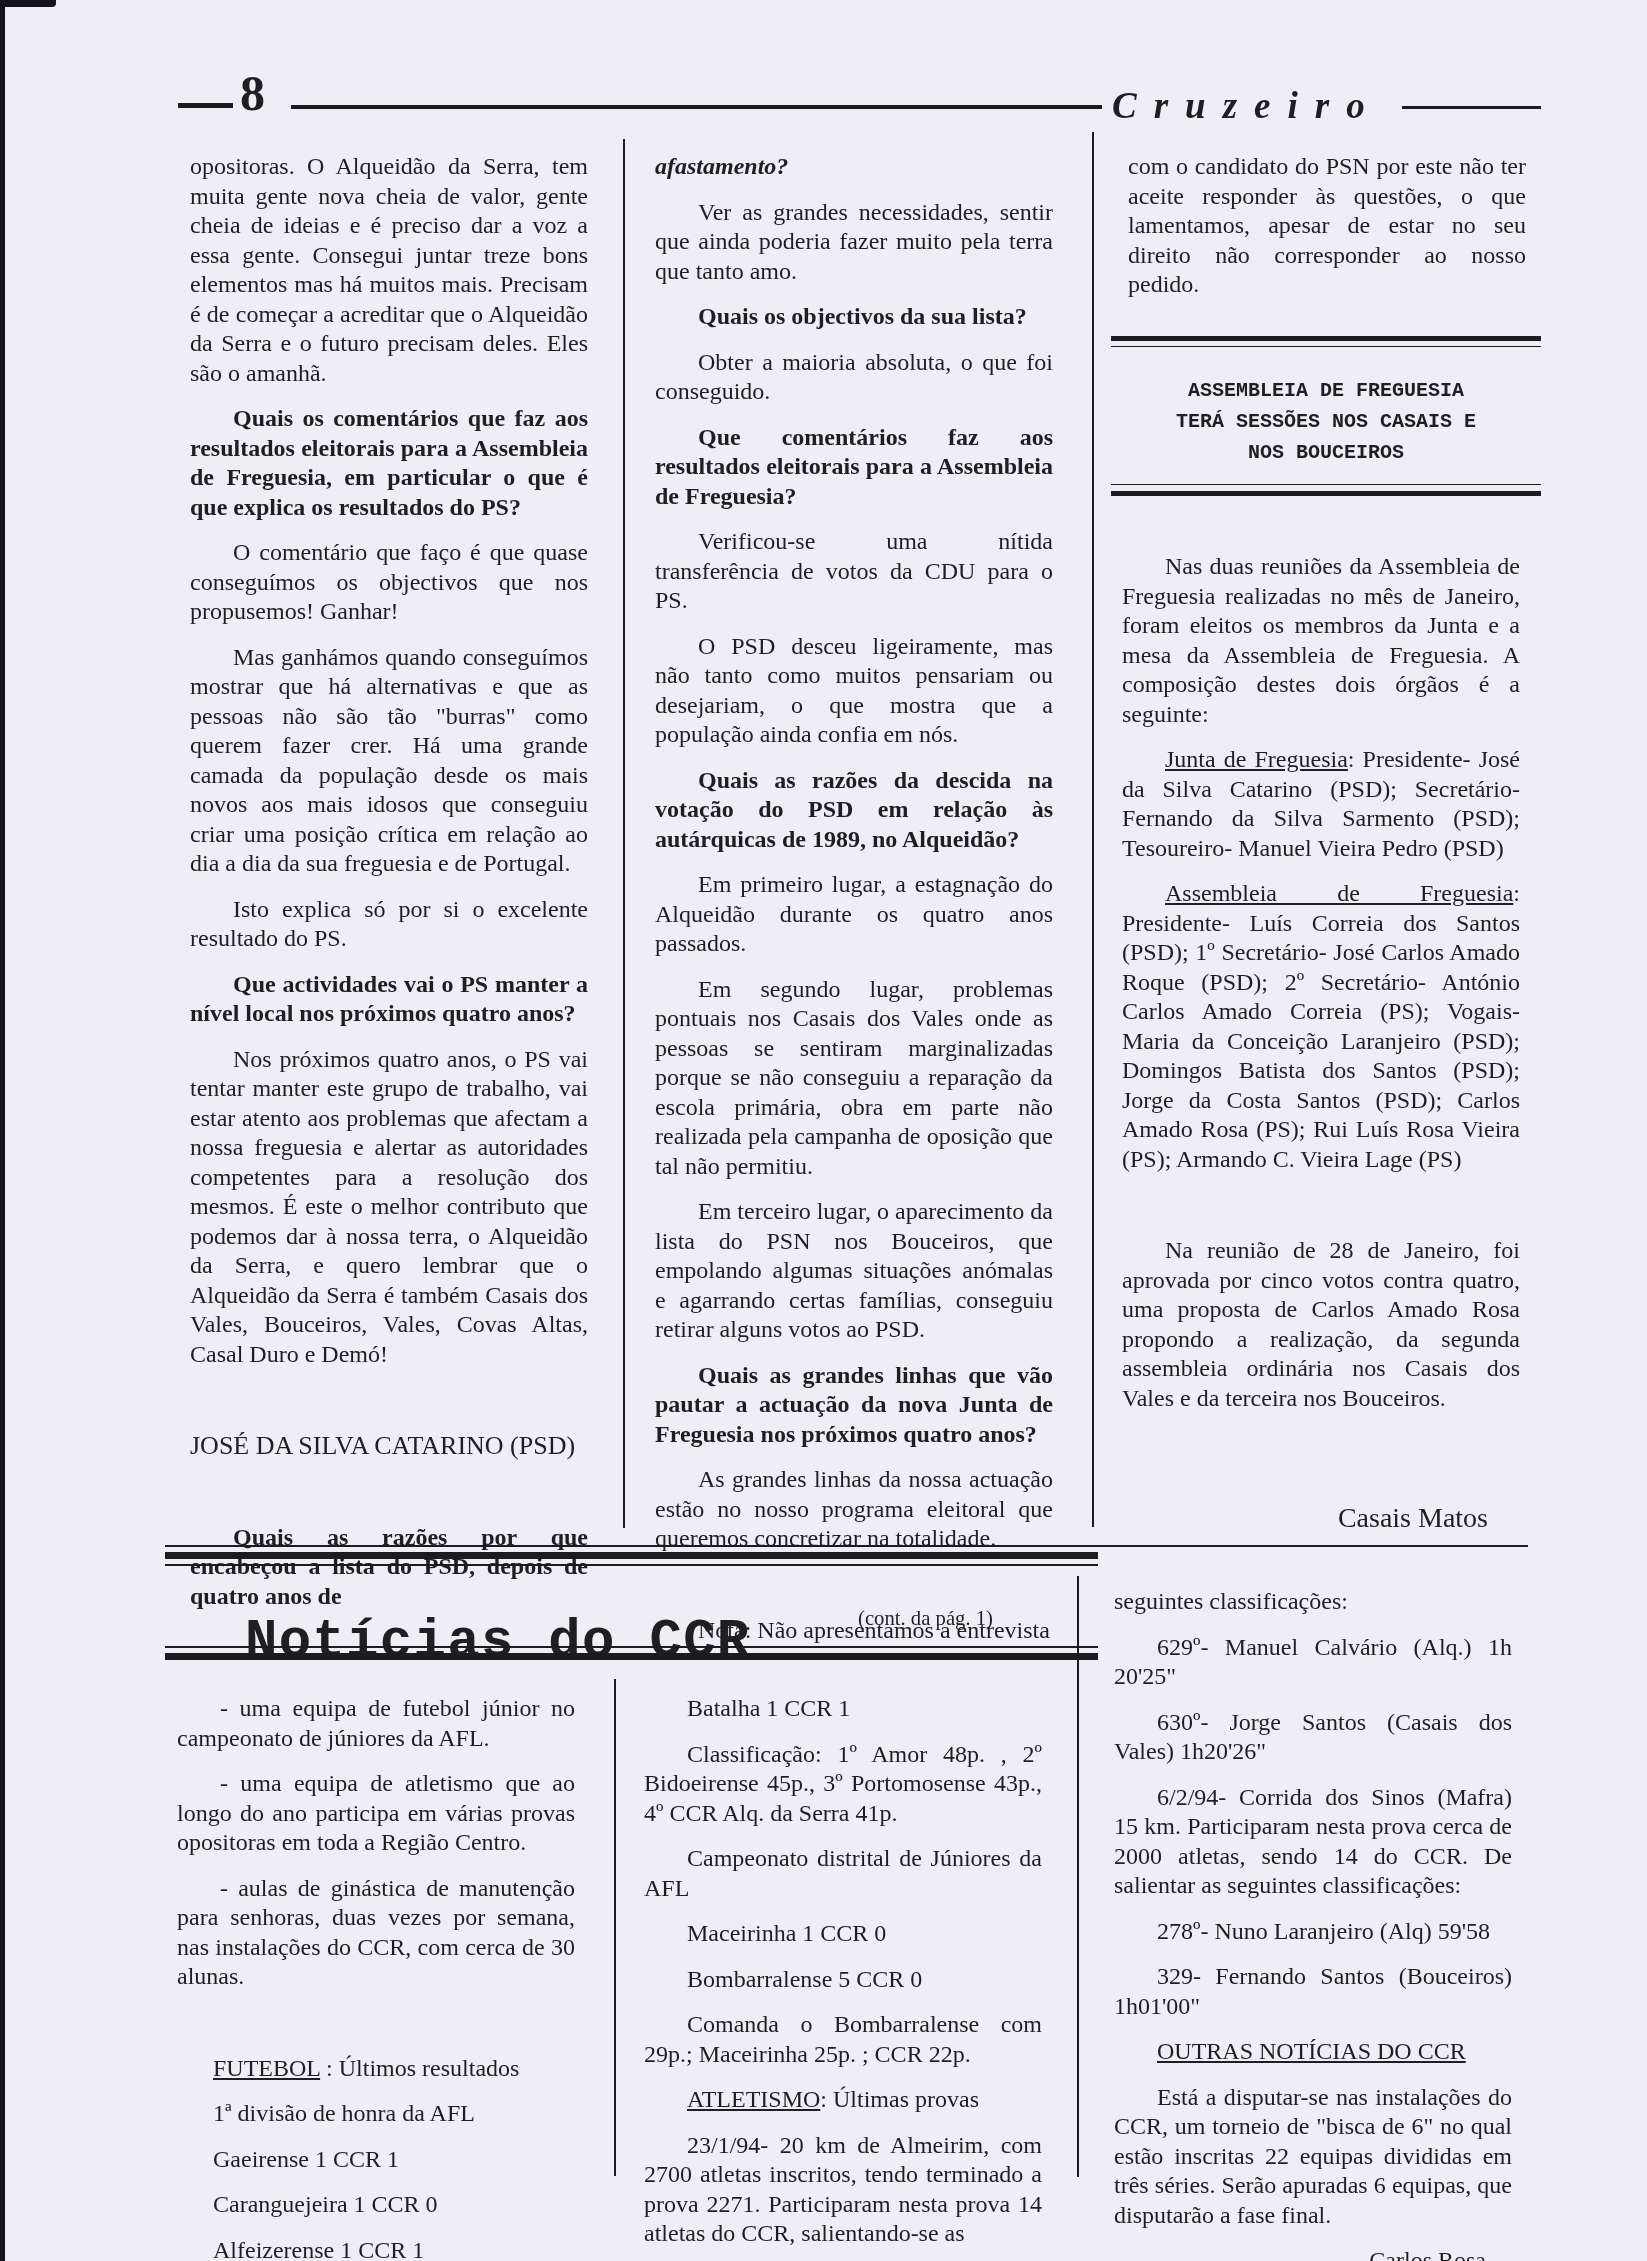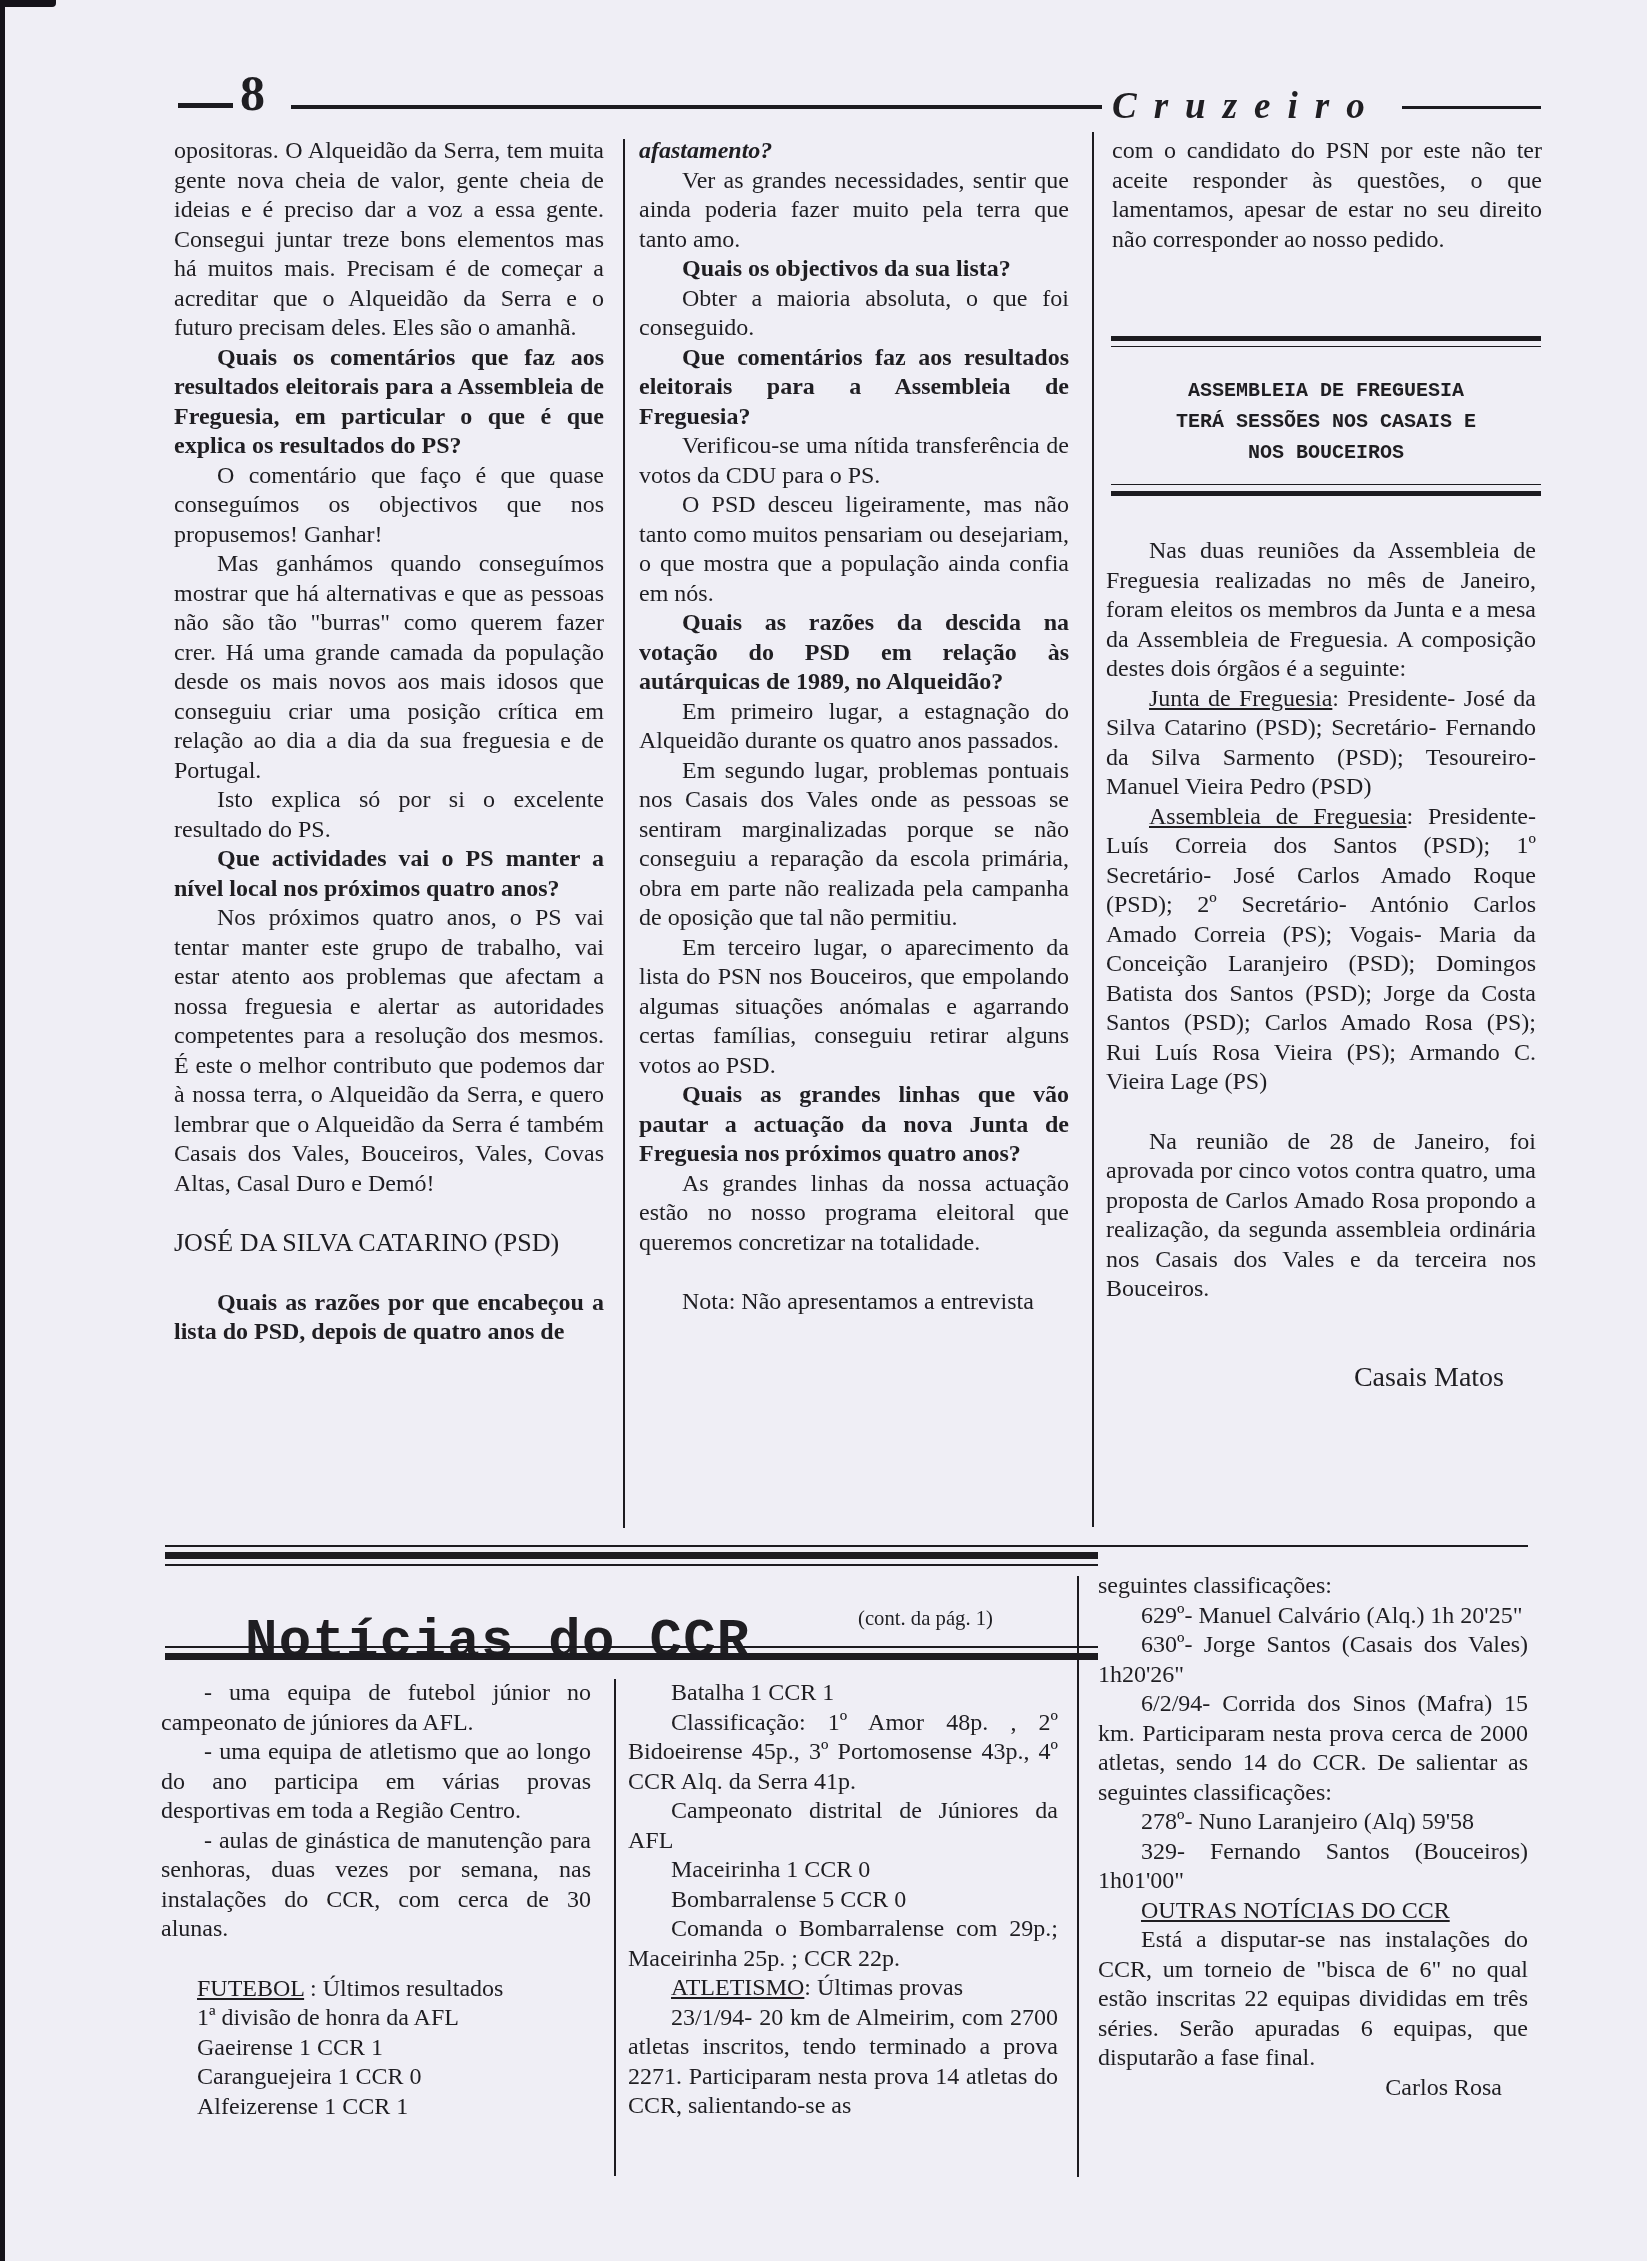"opositoras. O Alqueidão da Serra," .col p { margin: 0 -> 16px }
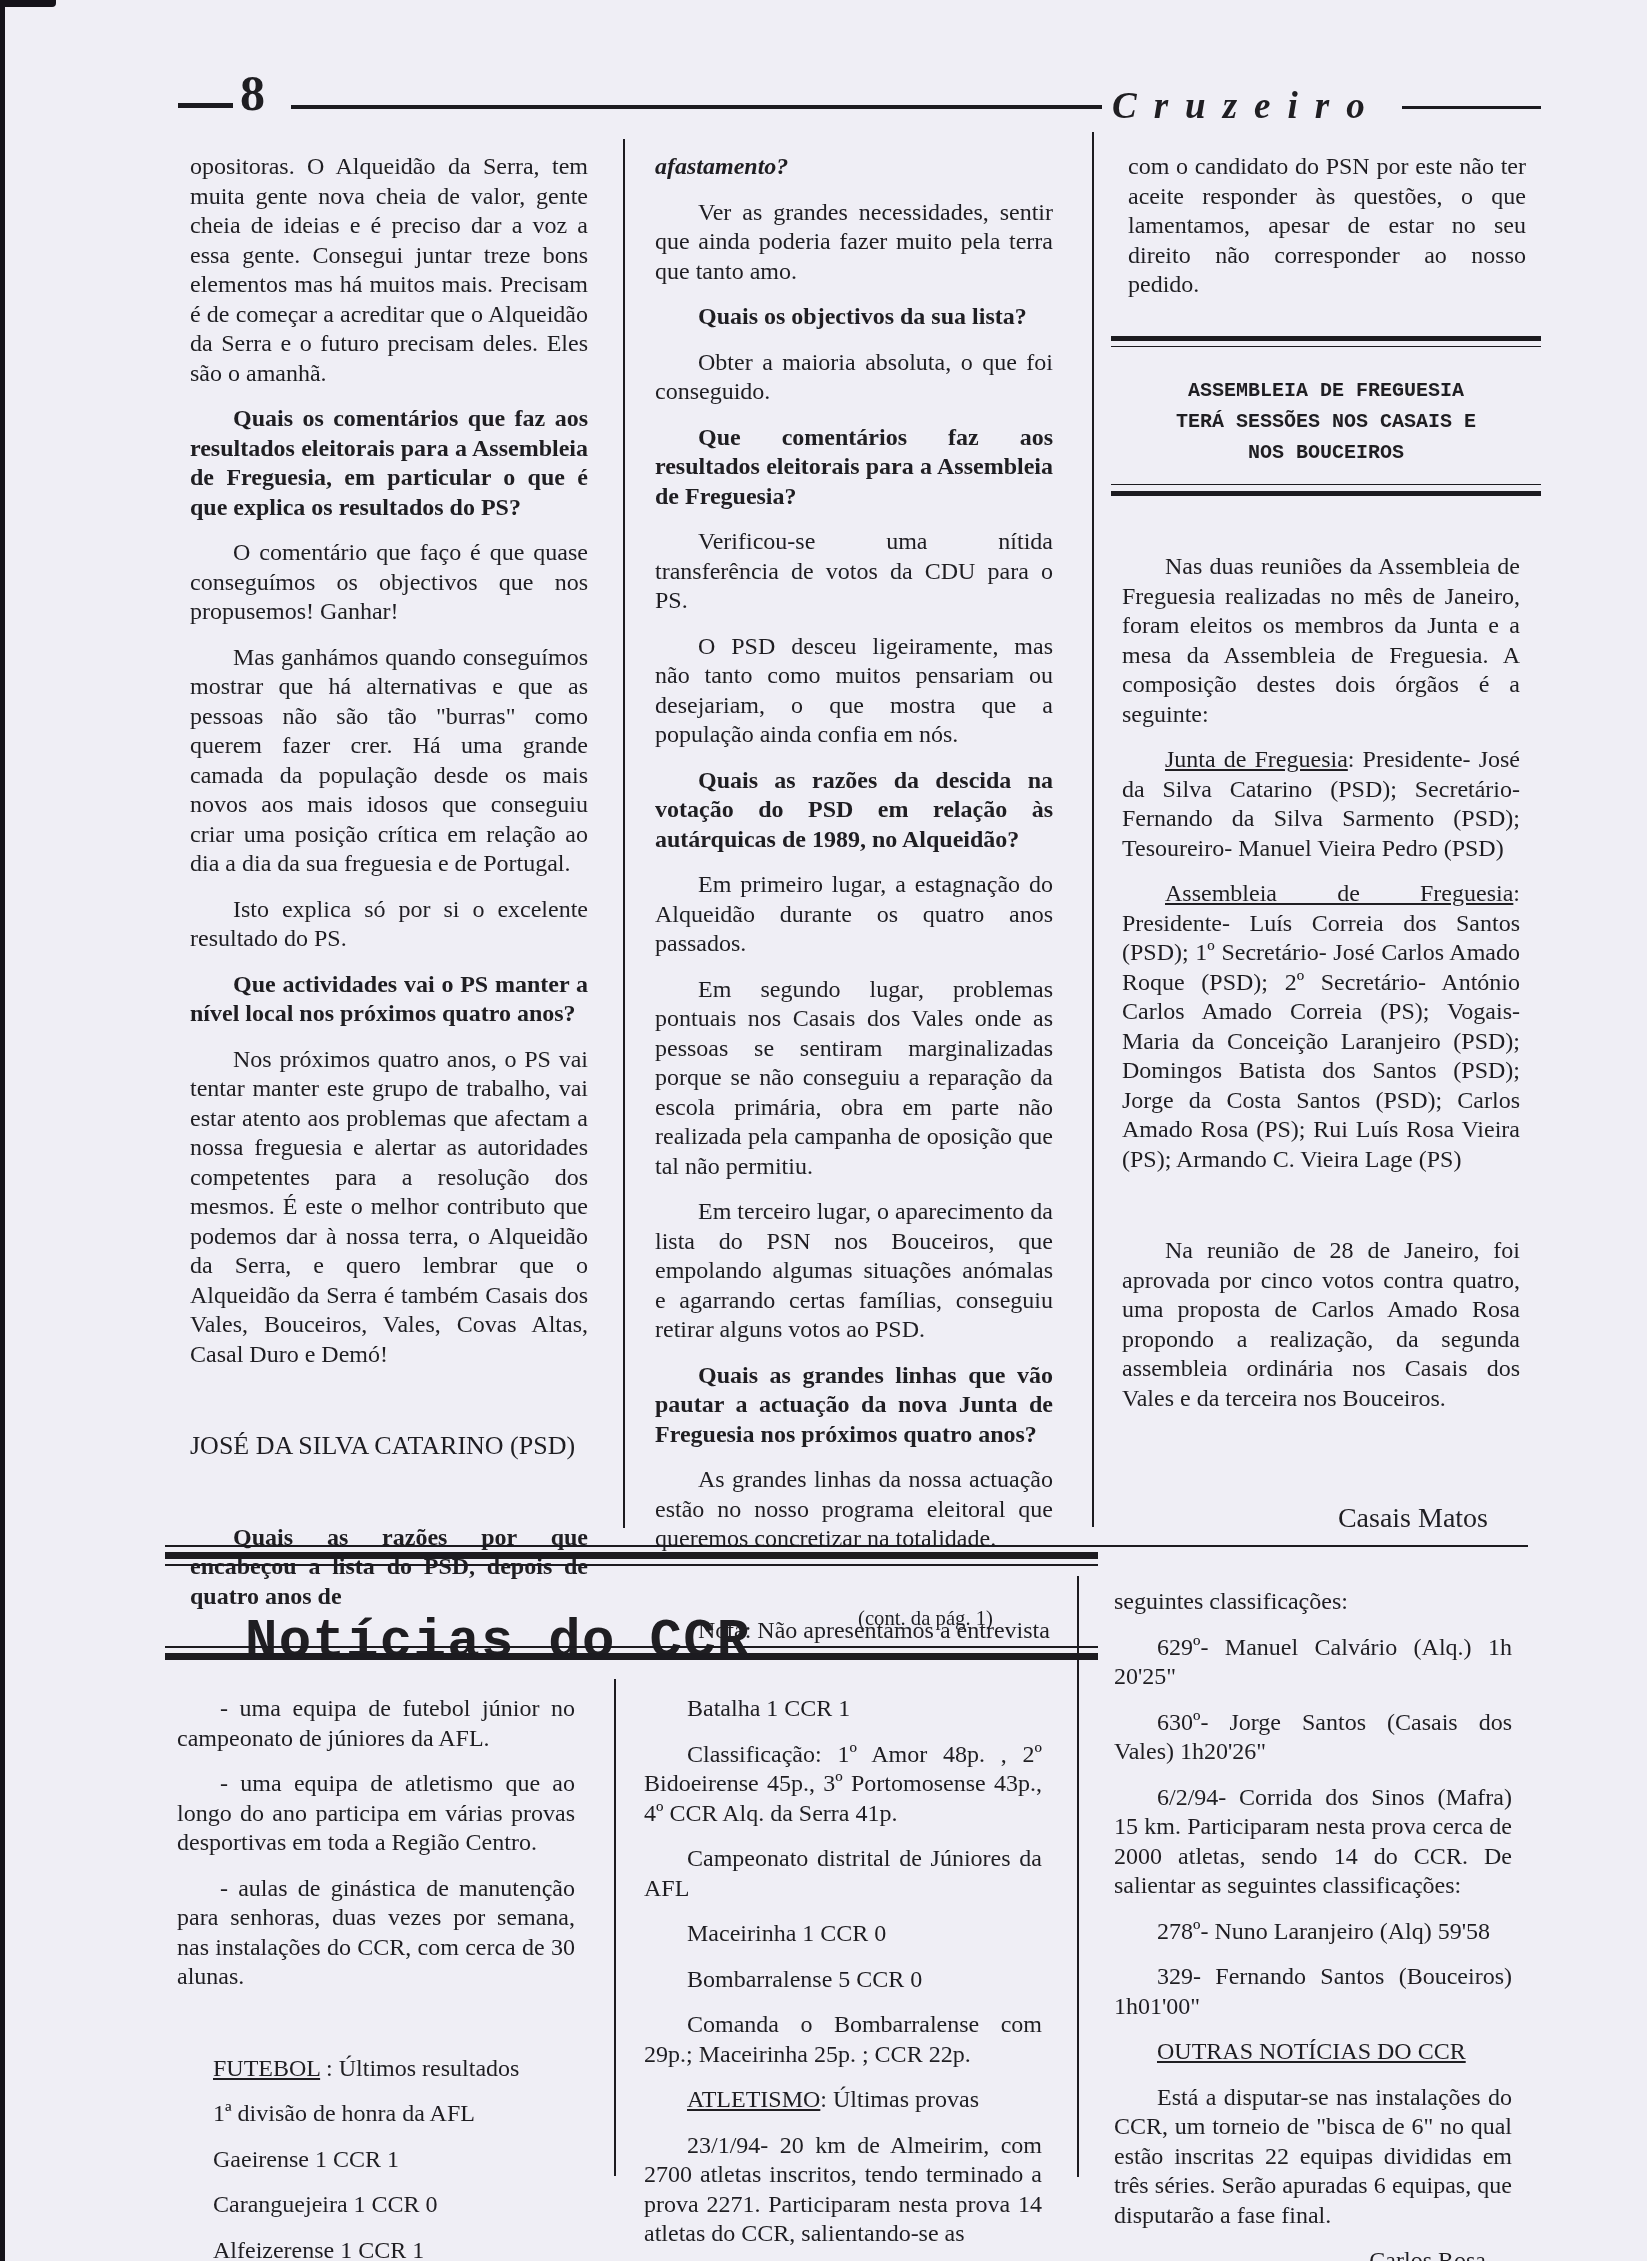"- uma equipa de atletismo" p.ind { text: desportivas -> opositoras }
